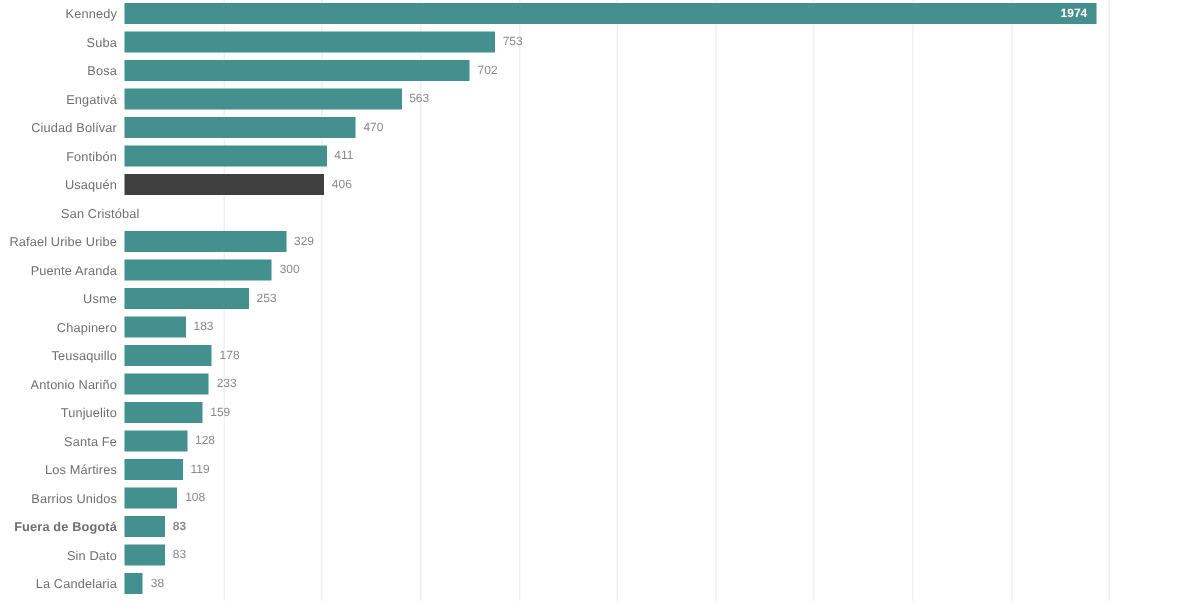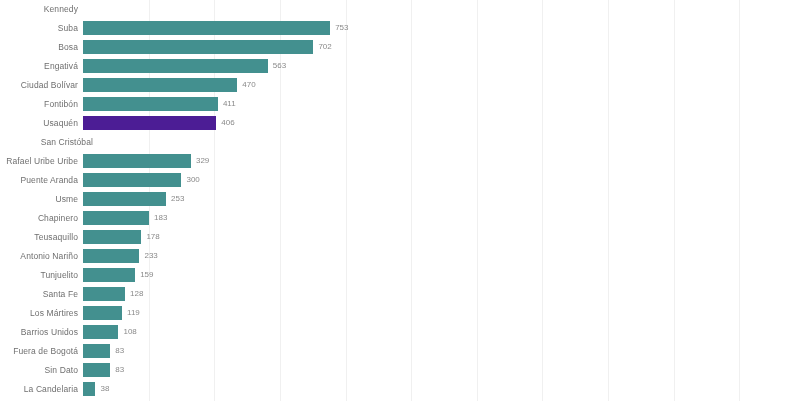"1974" div.bar-wrap { html: none -> <div> <div> <span>1974</span> </div> </div> }
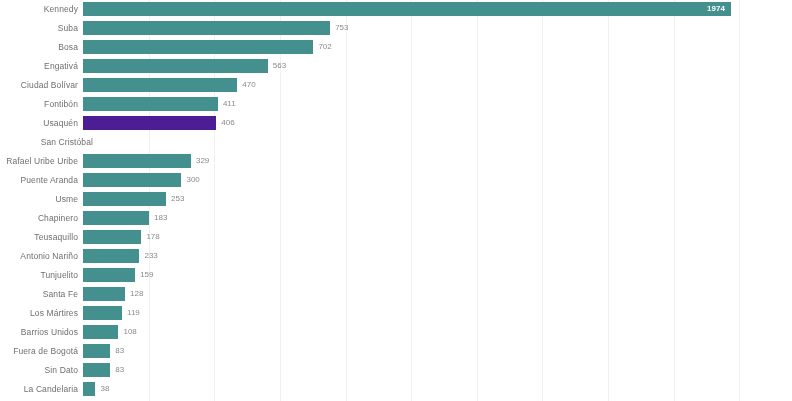"406" div.bar { background: #4c1d95 -> #404040 }
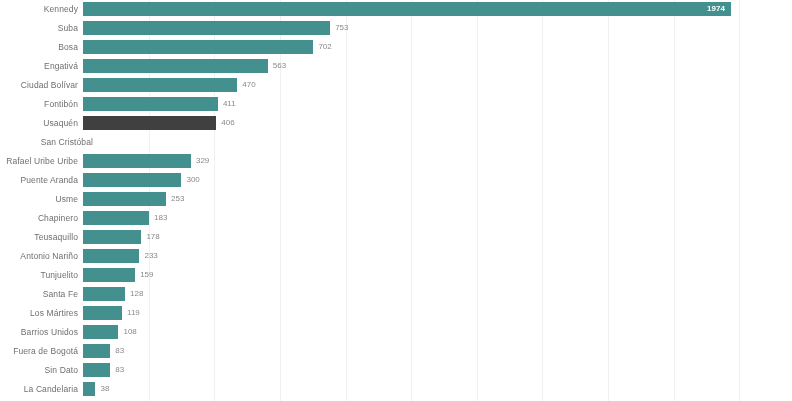"183" div.bar-wrap { width: 66px -> 41px }
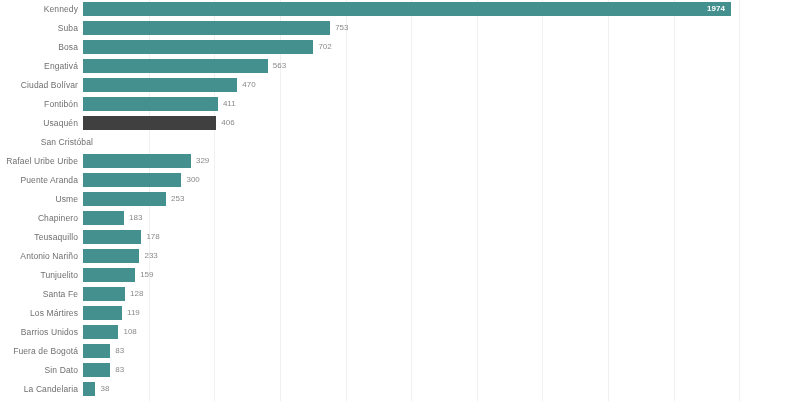"Fuera de Bogotá" div.row { font-weight: none -> bold }
